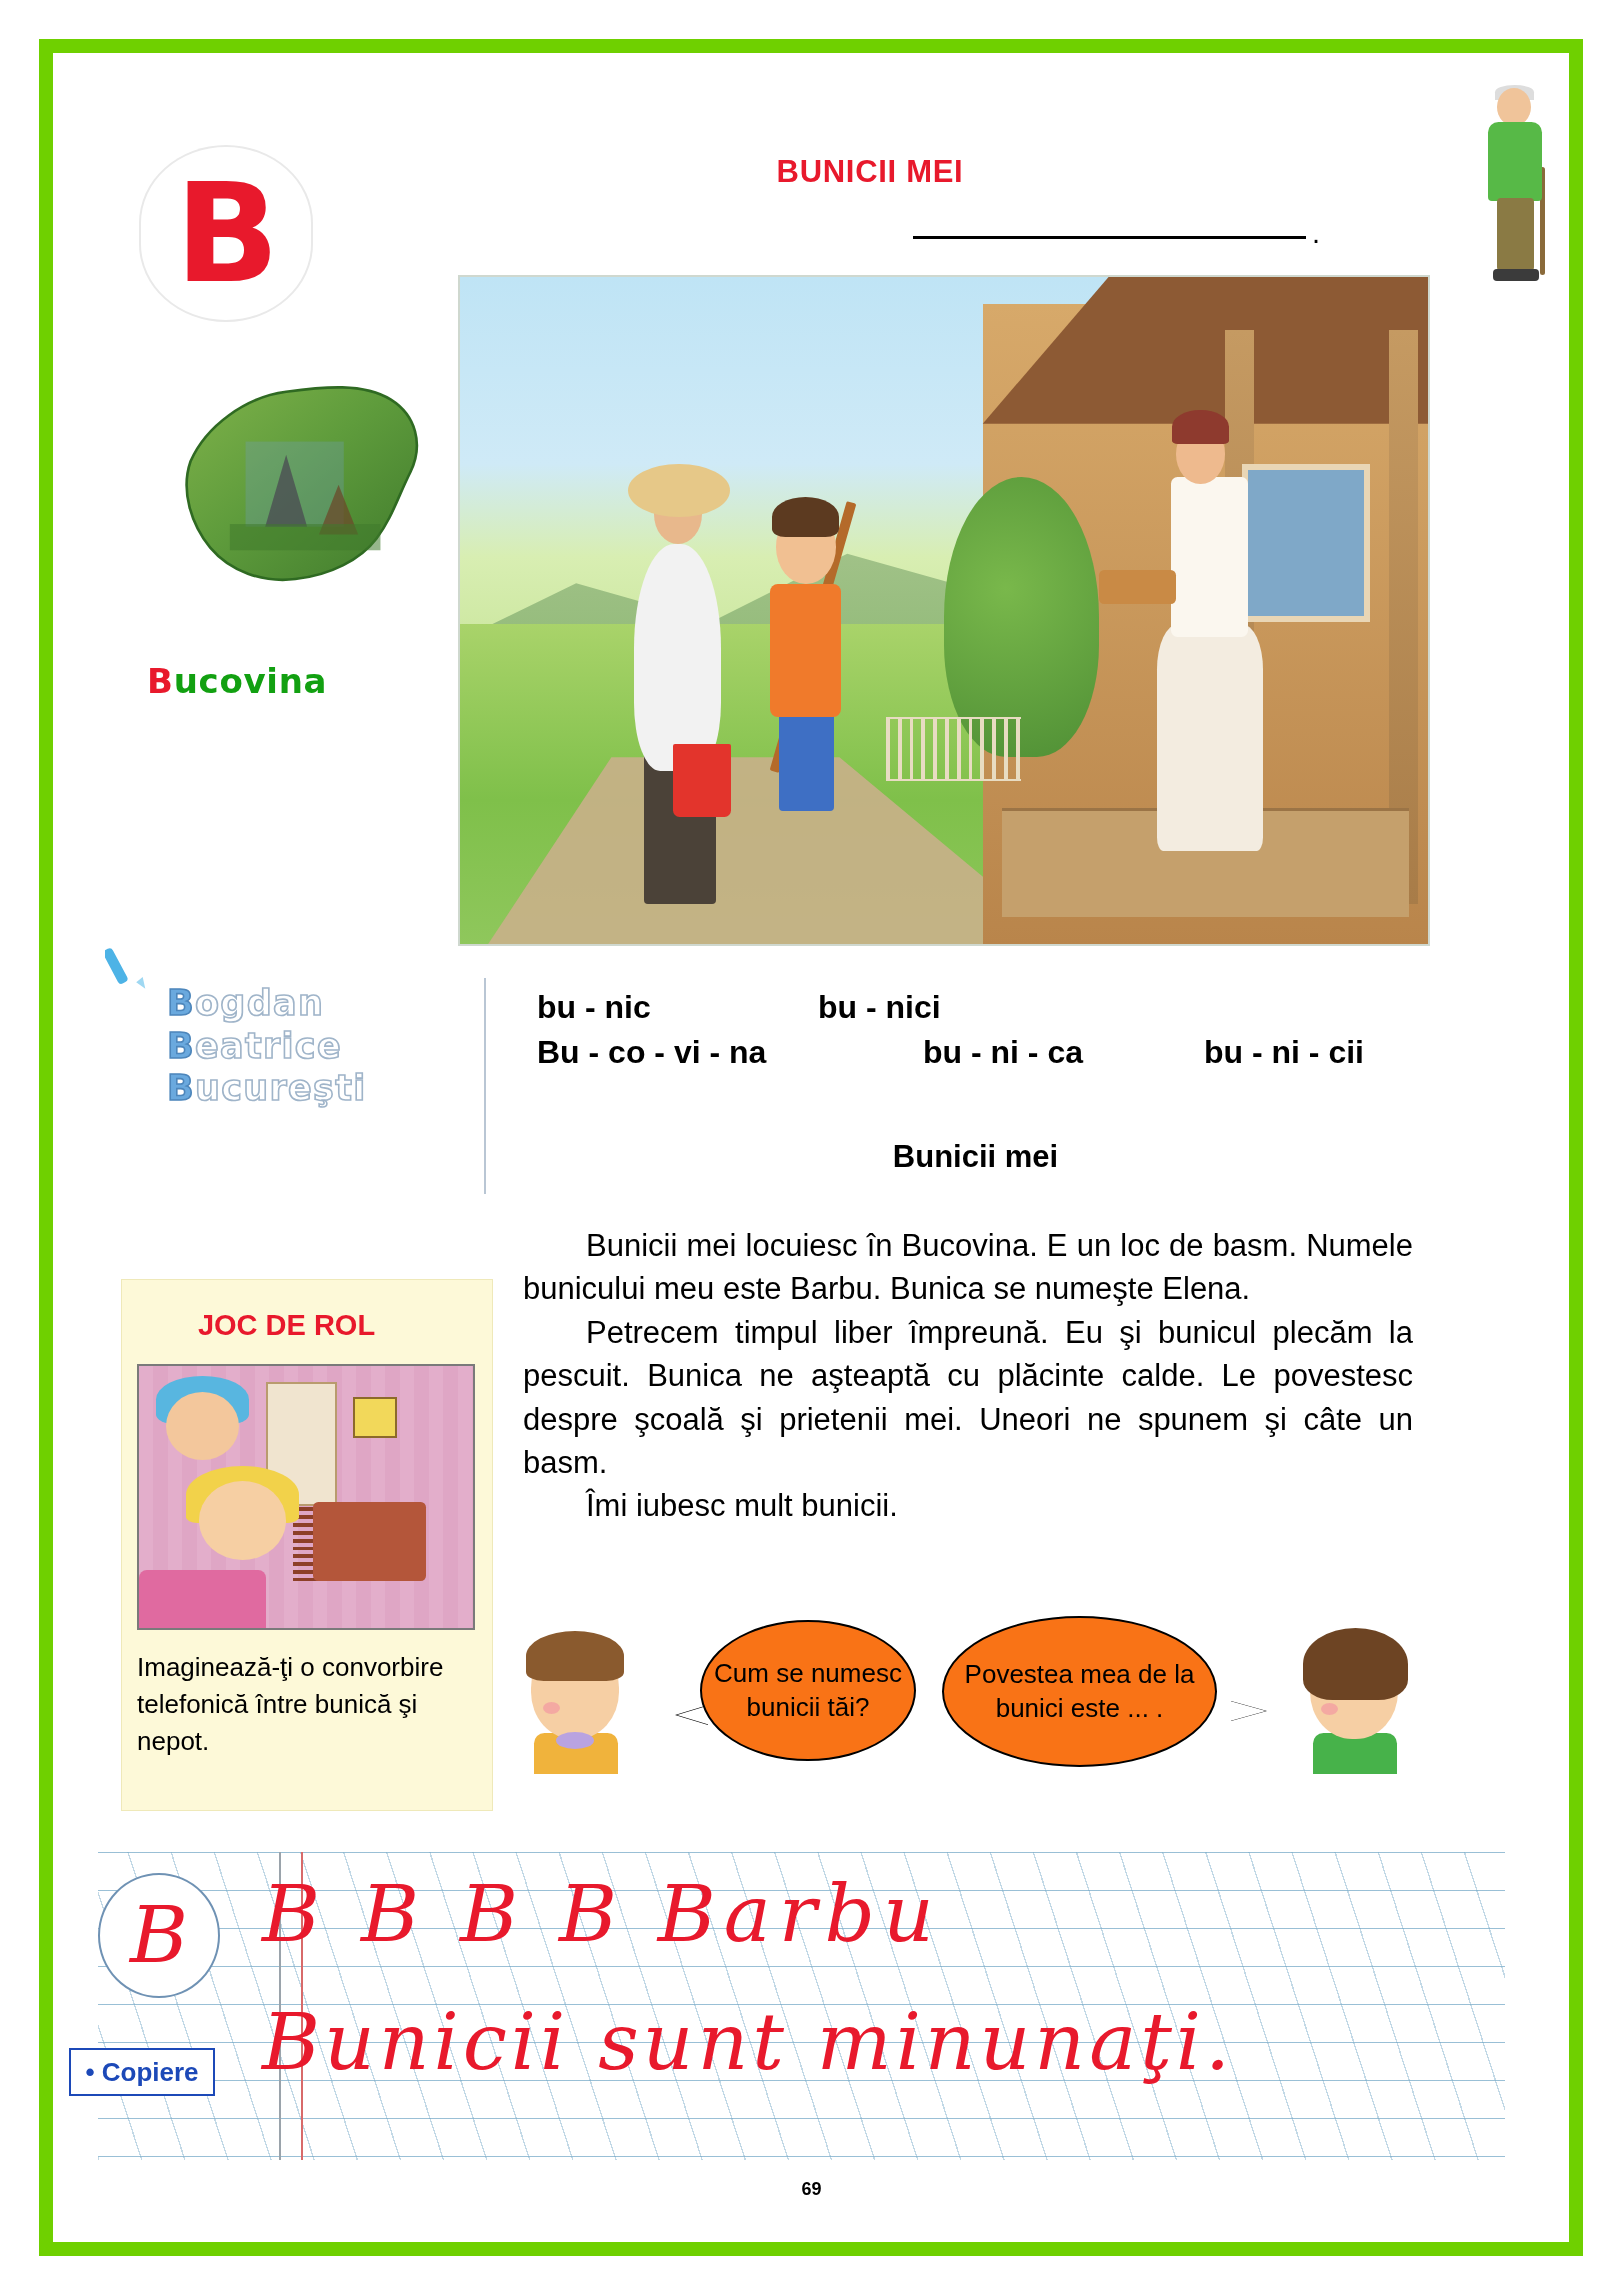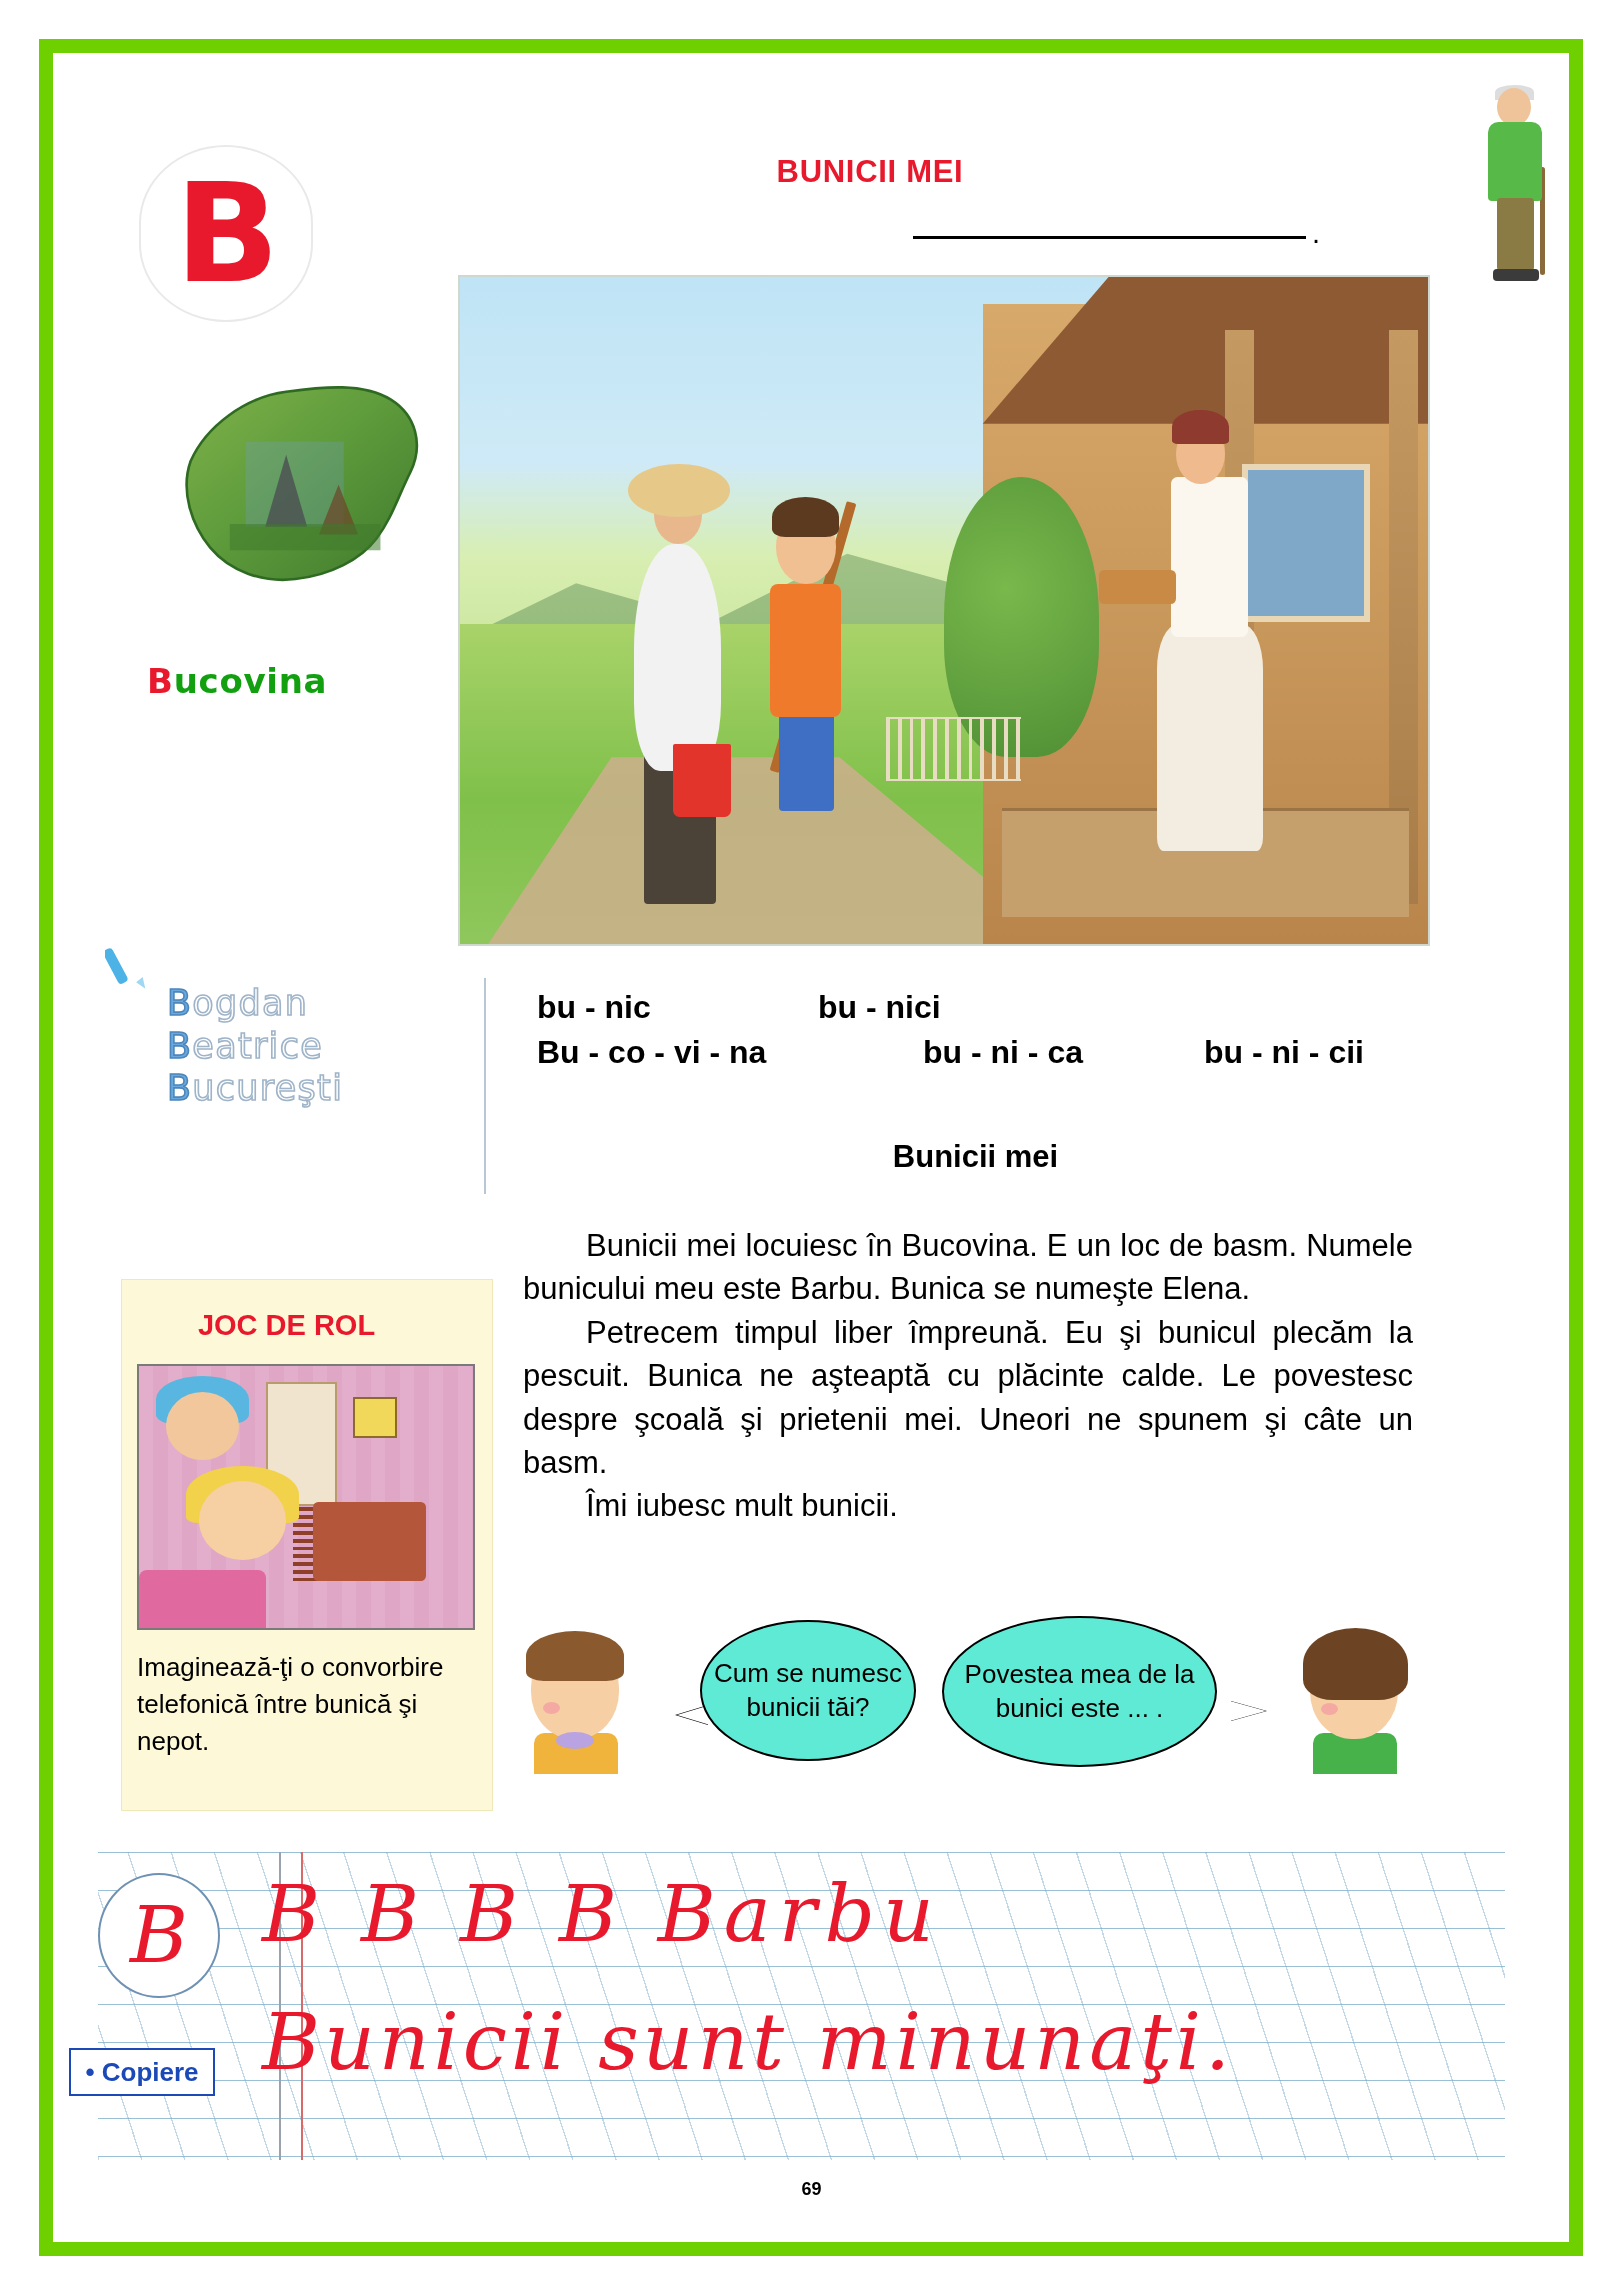"Bogdan" .names .n { font-weight: normal -> bold }
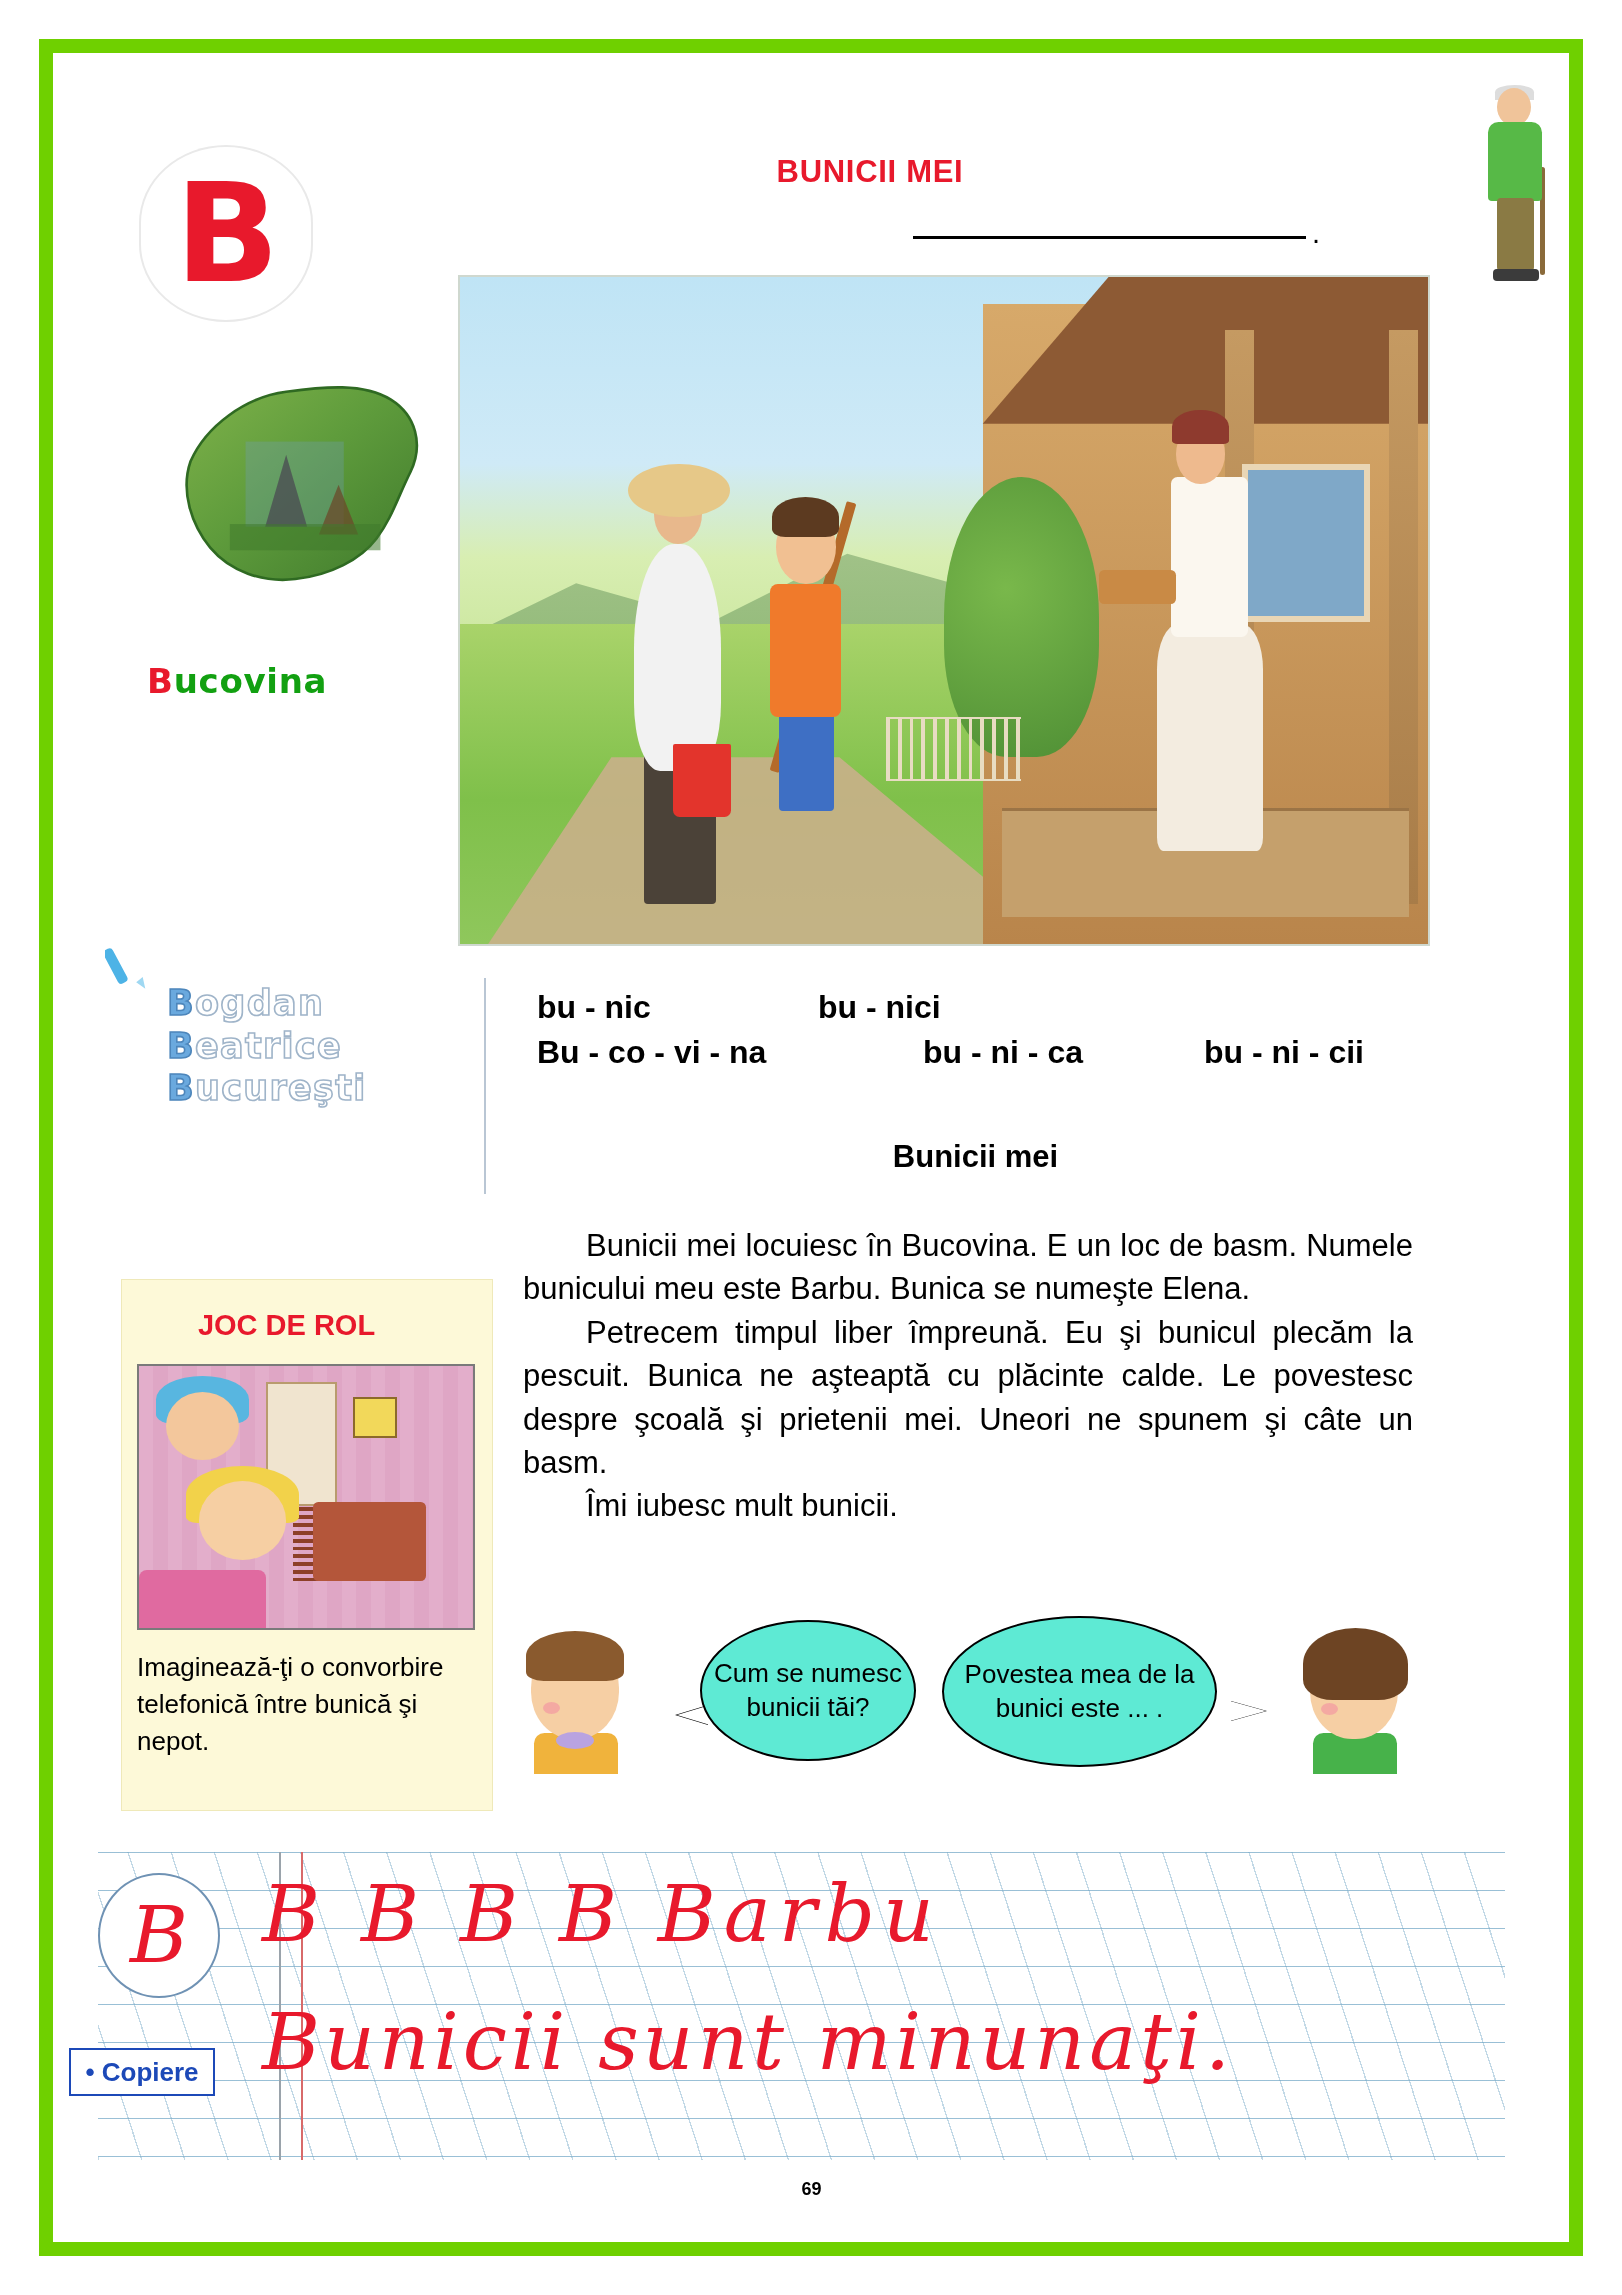"Cum se numesc bunicii tăi?" .bubble { background: #5eead4 -> #f97316 }
